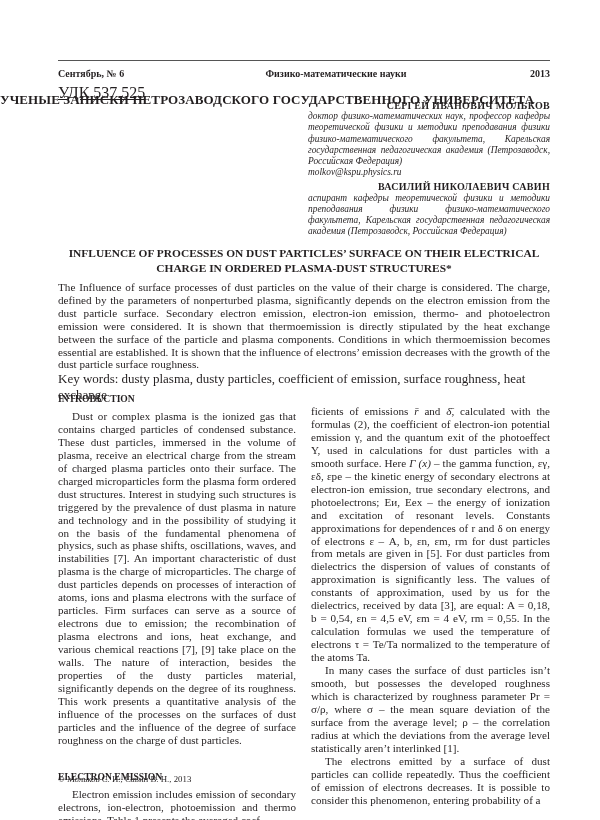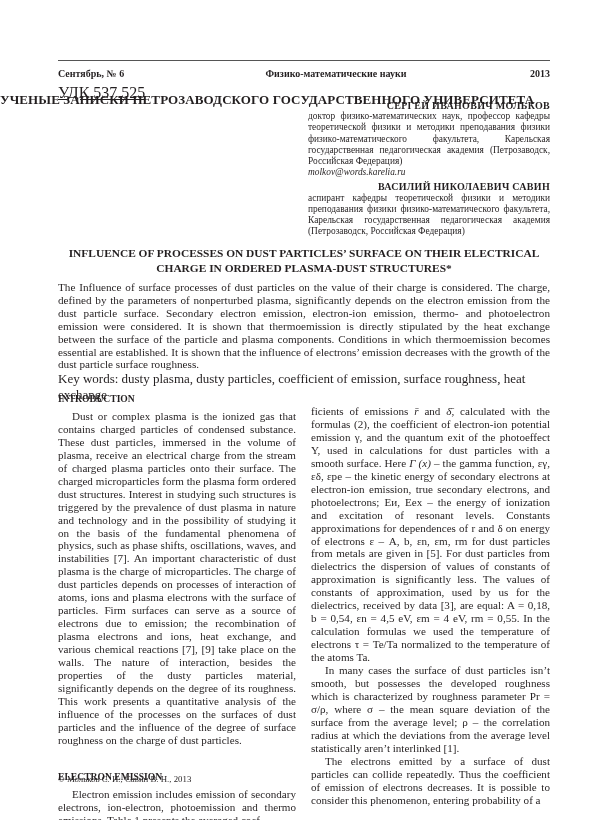"доктор физико-математических наук," .author-desc { font-style: none -> italic }
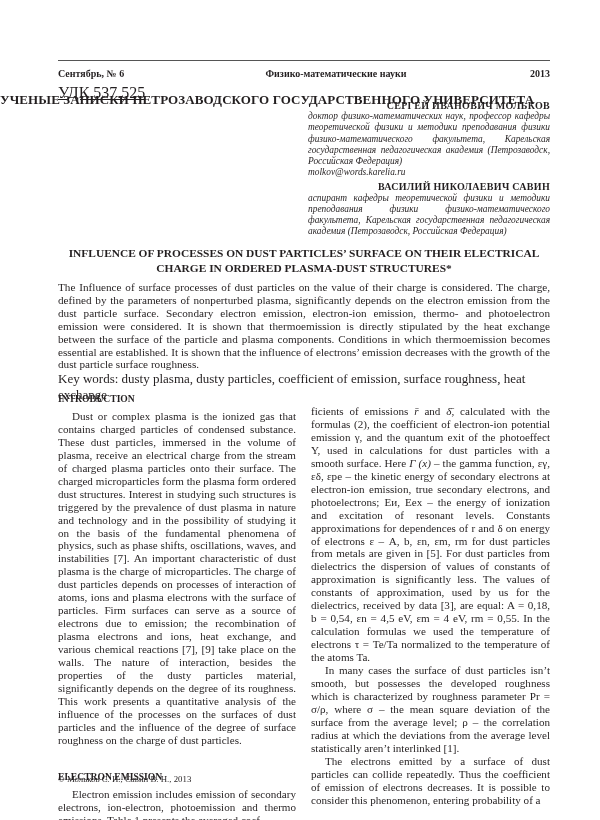"molkov@words.karelia.ru" div.email { text: molkov@words.karelia.ru -> molkov@kspu.physics.ru }
